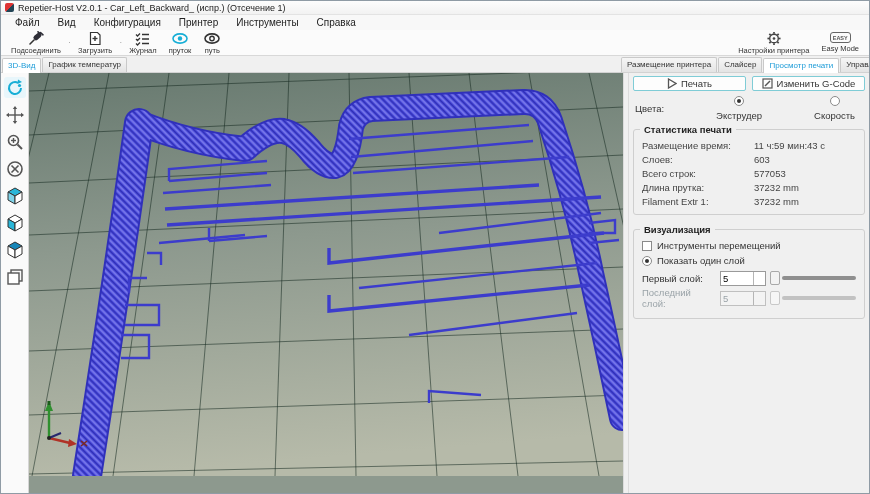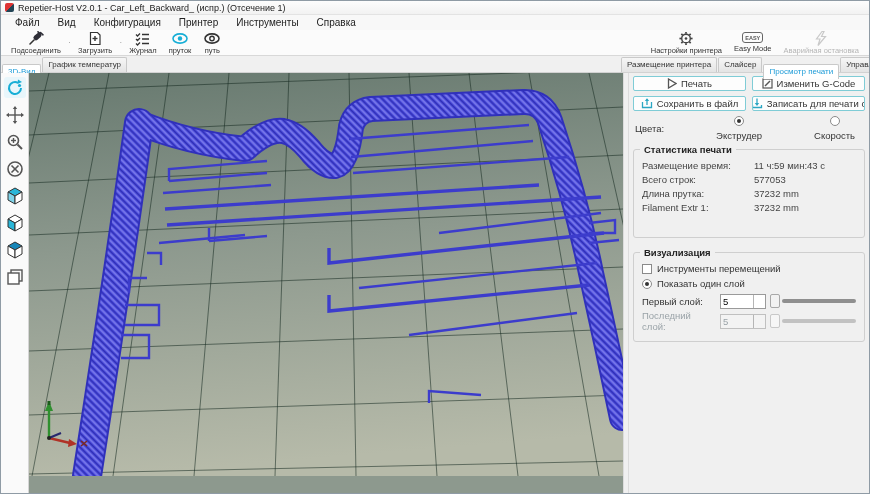"Аварийная остановка" div.tool-btn { html: <div> <span> <svg> <path></path> </svg> </span> <span>Аварийная остановка</span> </div> -> none }
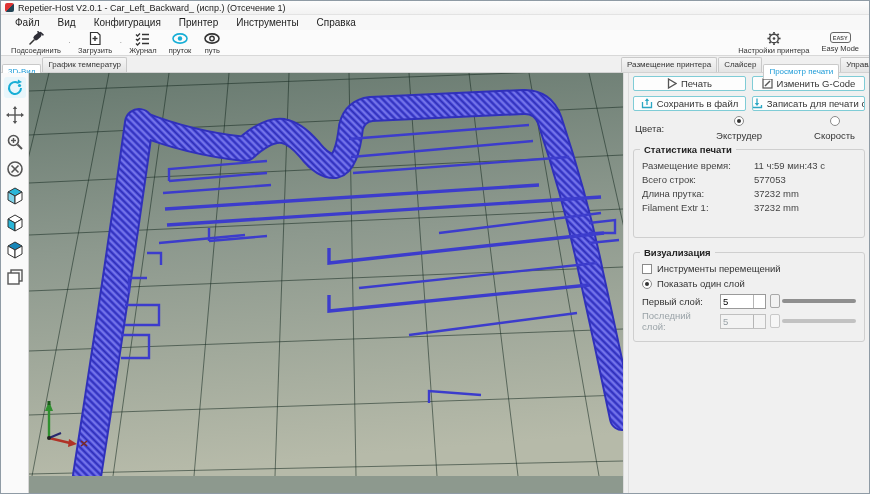"3D-Вид" .tab.active { top: 7px -> 1px }
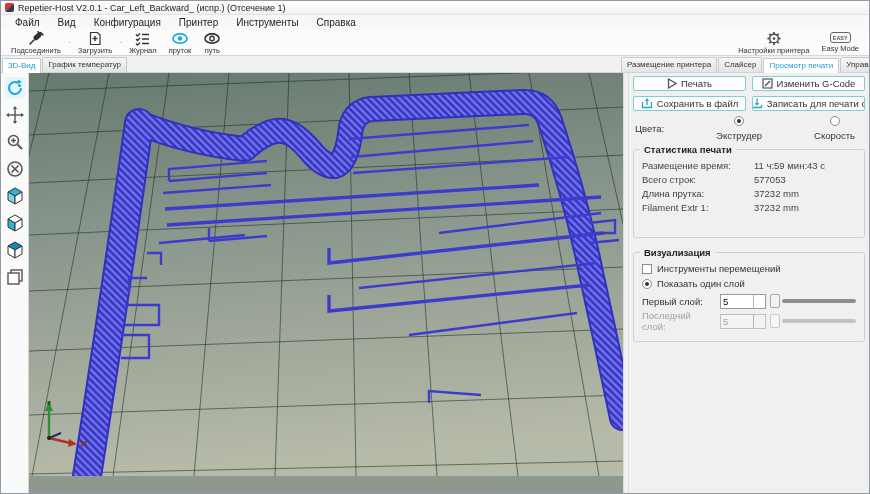"Сохранить в файл" div.btn-row { html: <div> <div> <svg> <path></path> <line></line> <polygon></polygon> </svg> <span>Сохранить в файл</span> </div> <div> <svg> <path></path> <line></line> <polygon></polygon> </svg> <span>Записать для печати с</span> </div> </div> -> none }
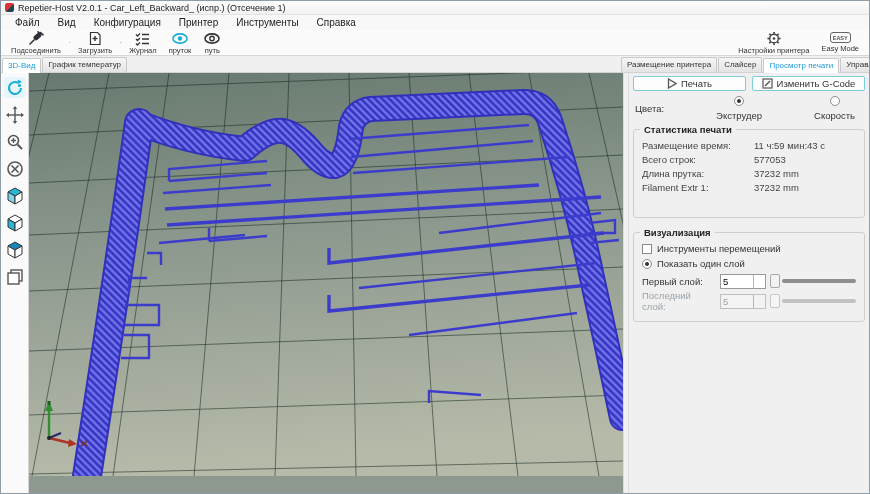"Статистика печати" .groupbox { padding: 8px 8px 23px -> 8px 8px 6px }
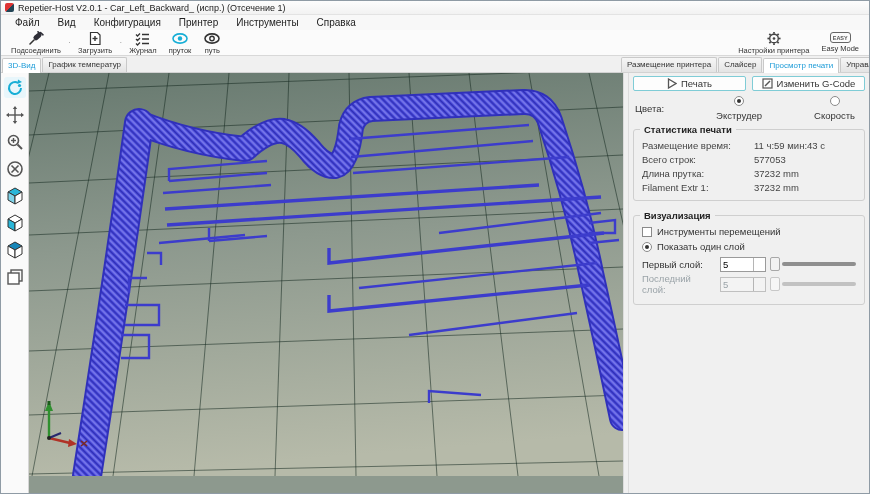"Слоев:" div.stat-row { html: none -> <div> <span>Слоев:</span> <span>603</span> </div> }
